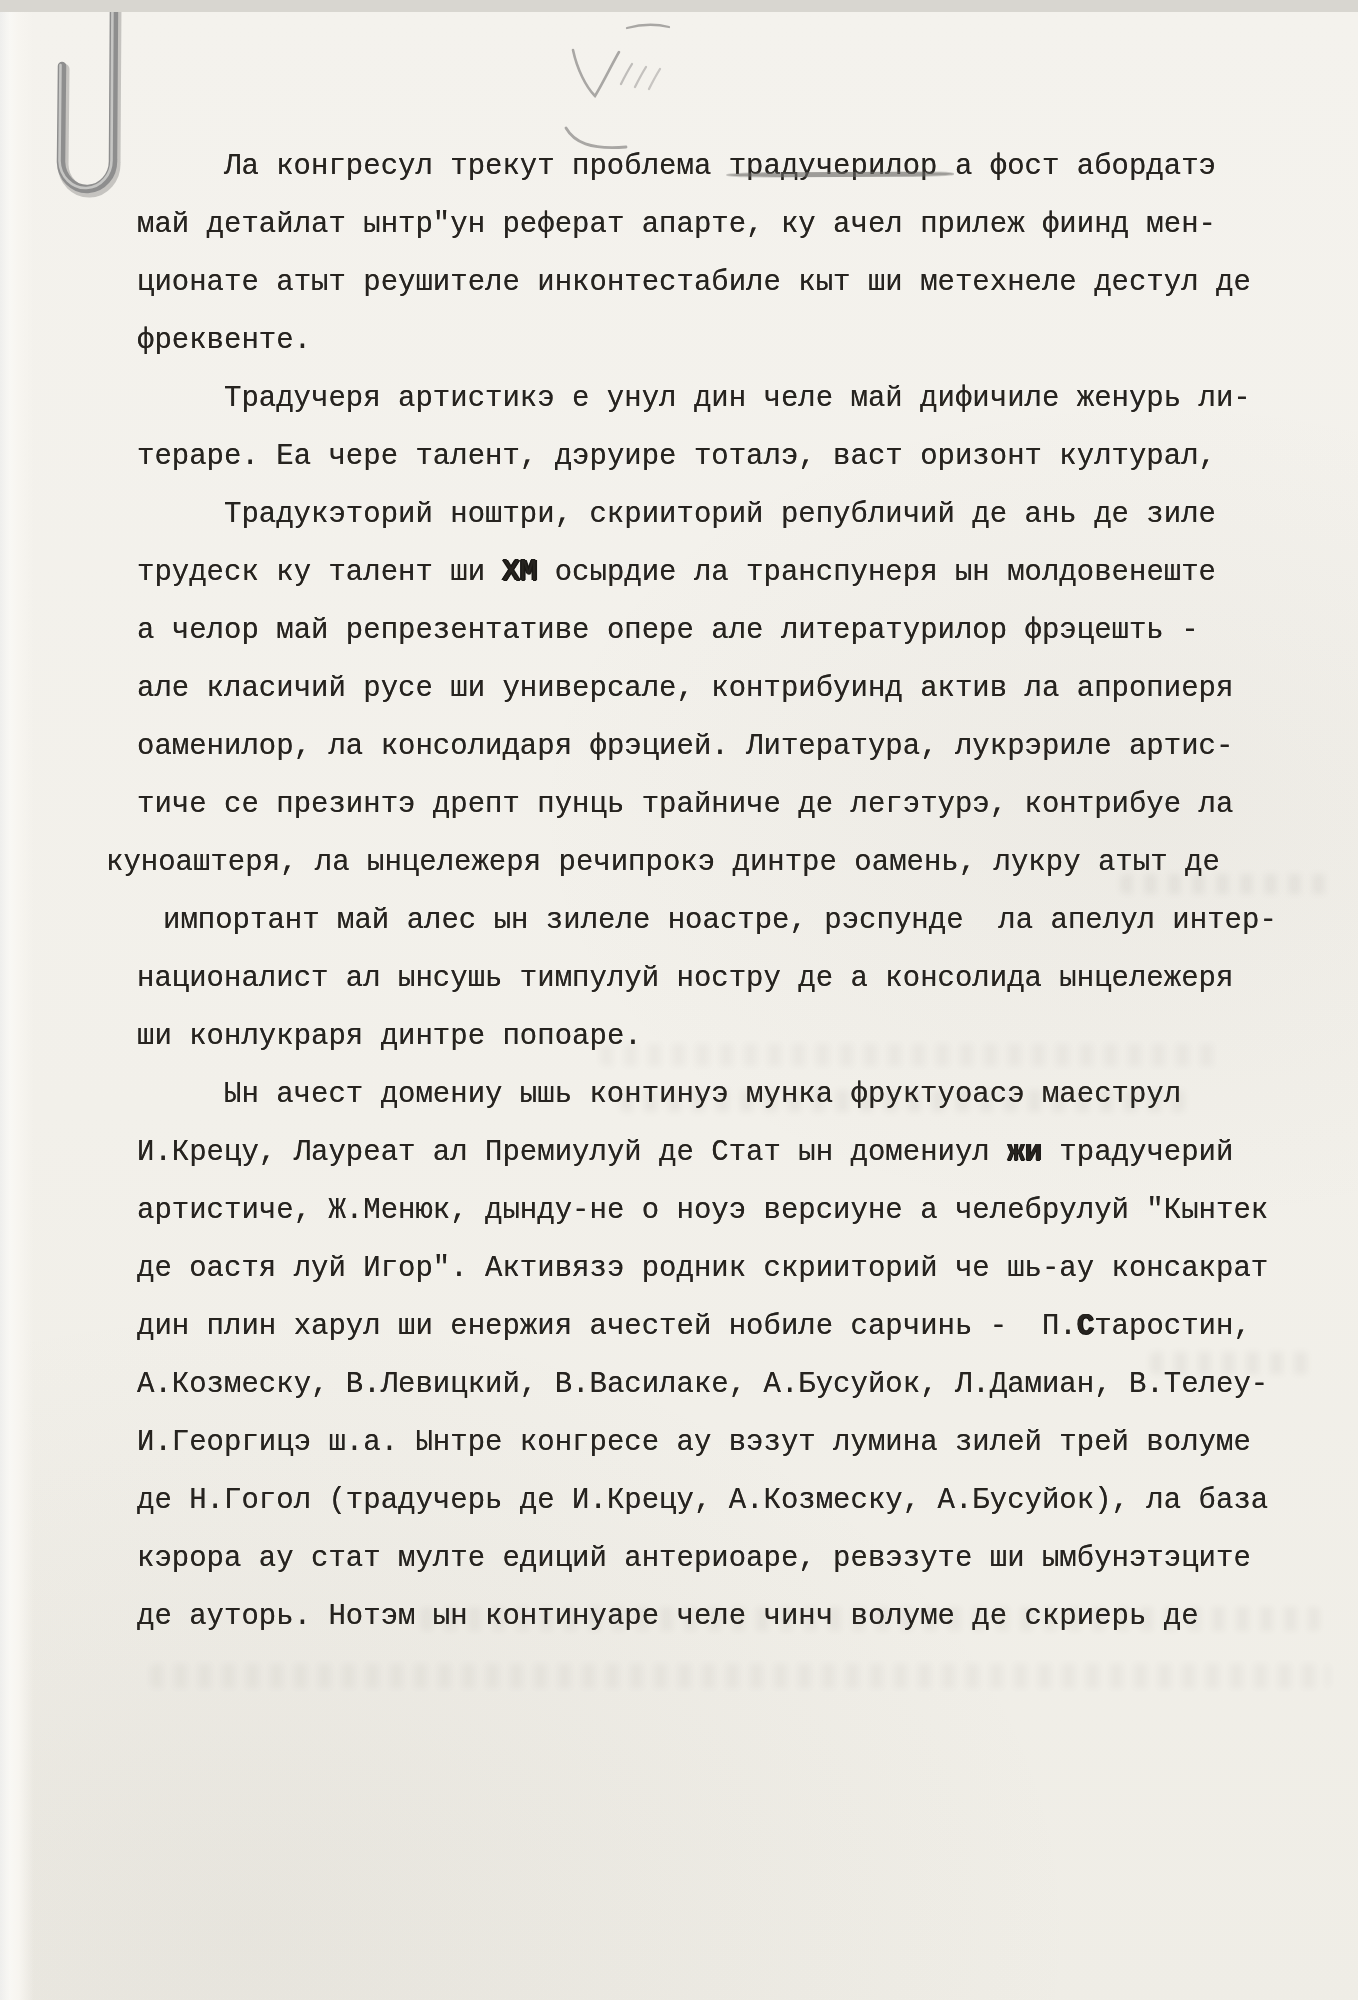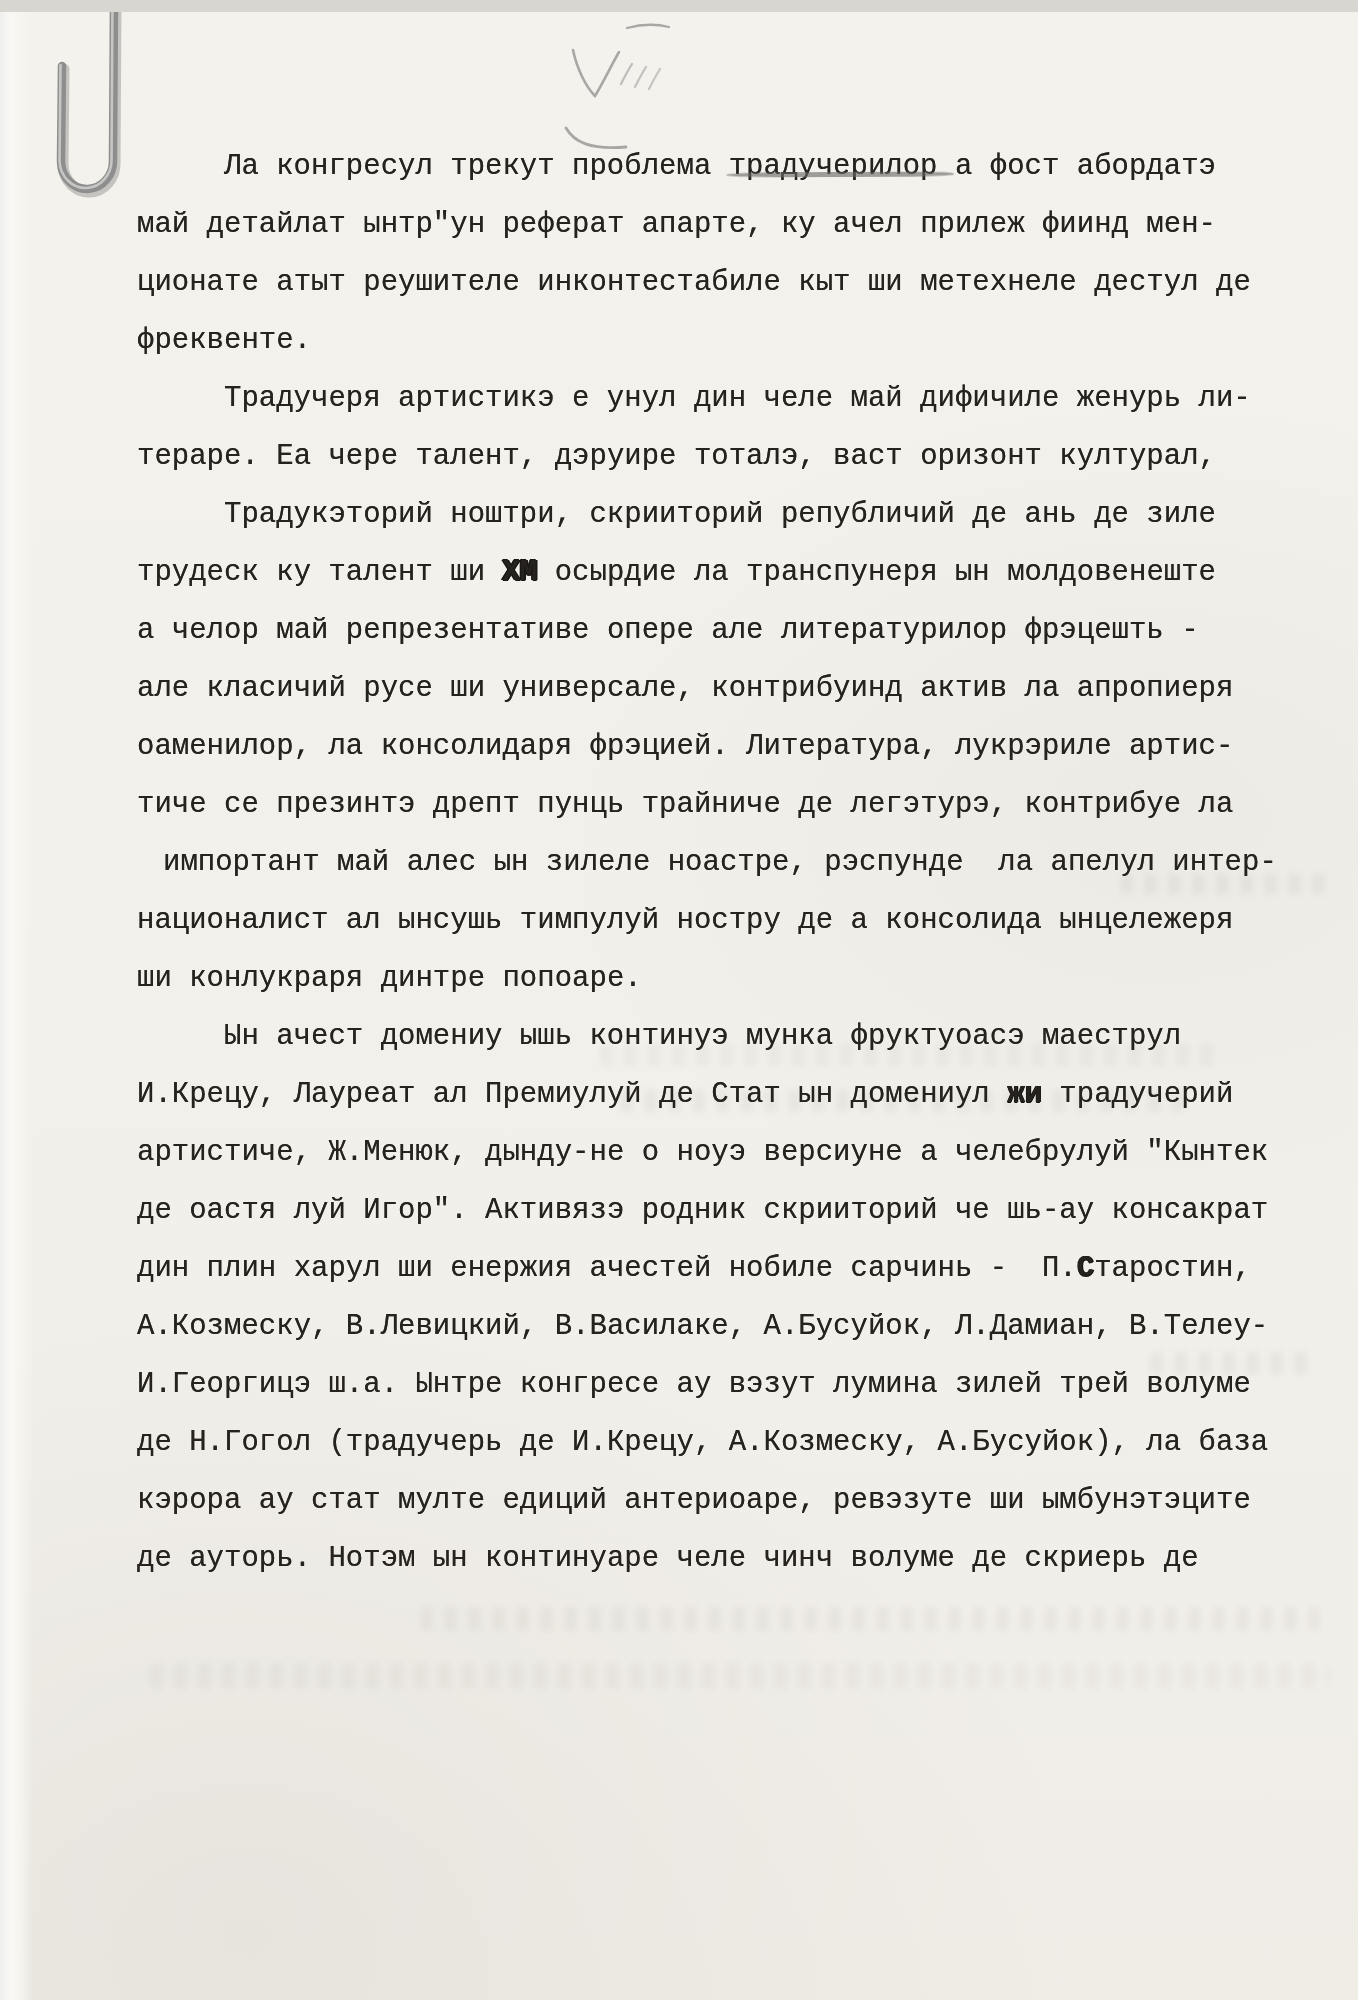"ХМ" .blot { font-weight: 700 -> 400 }
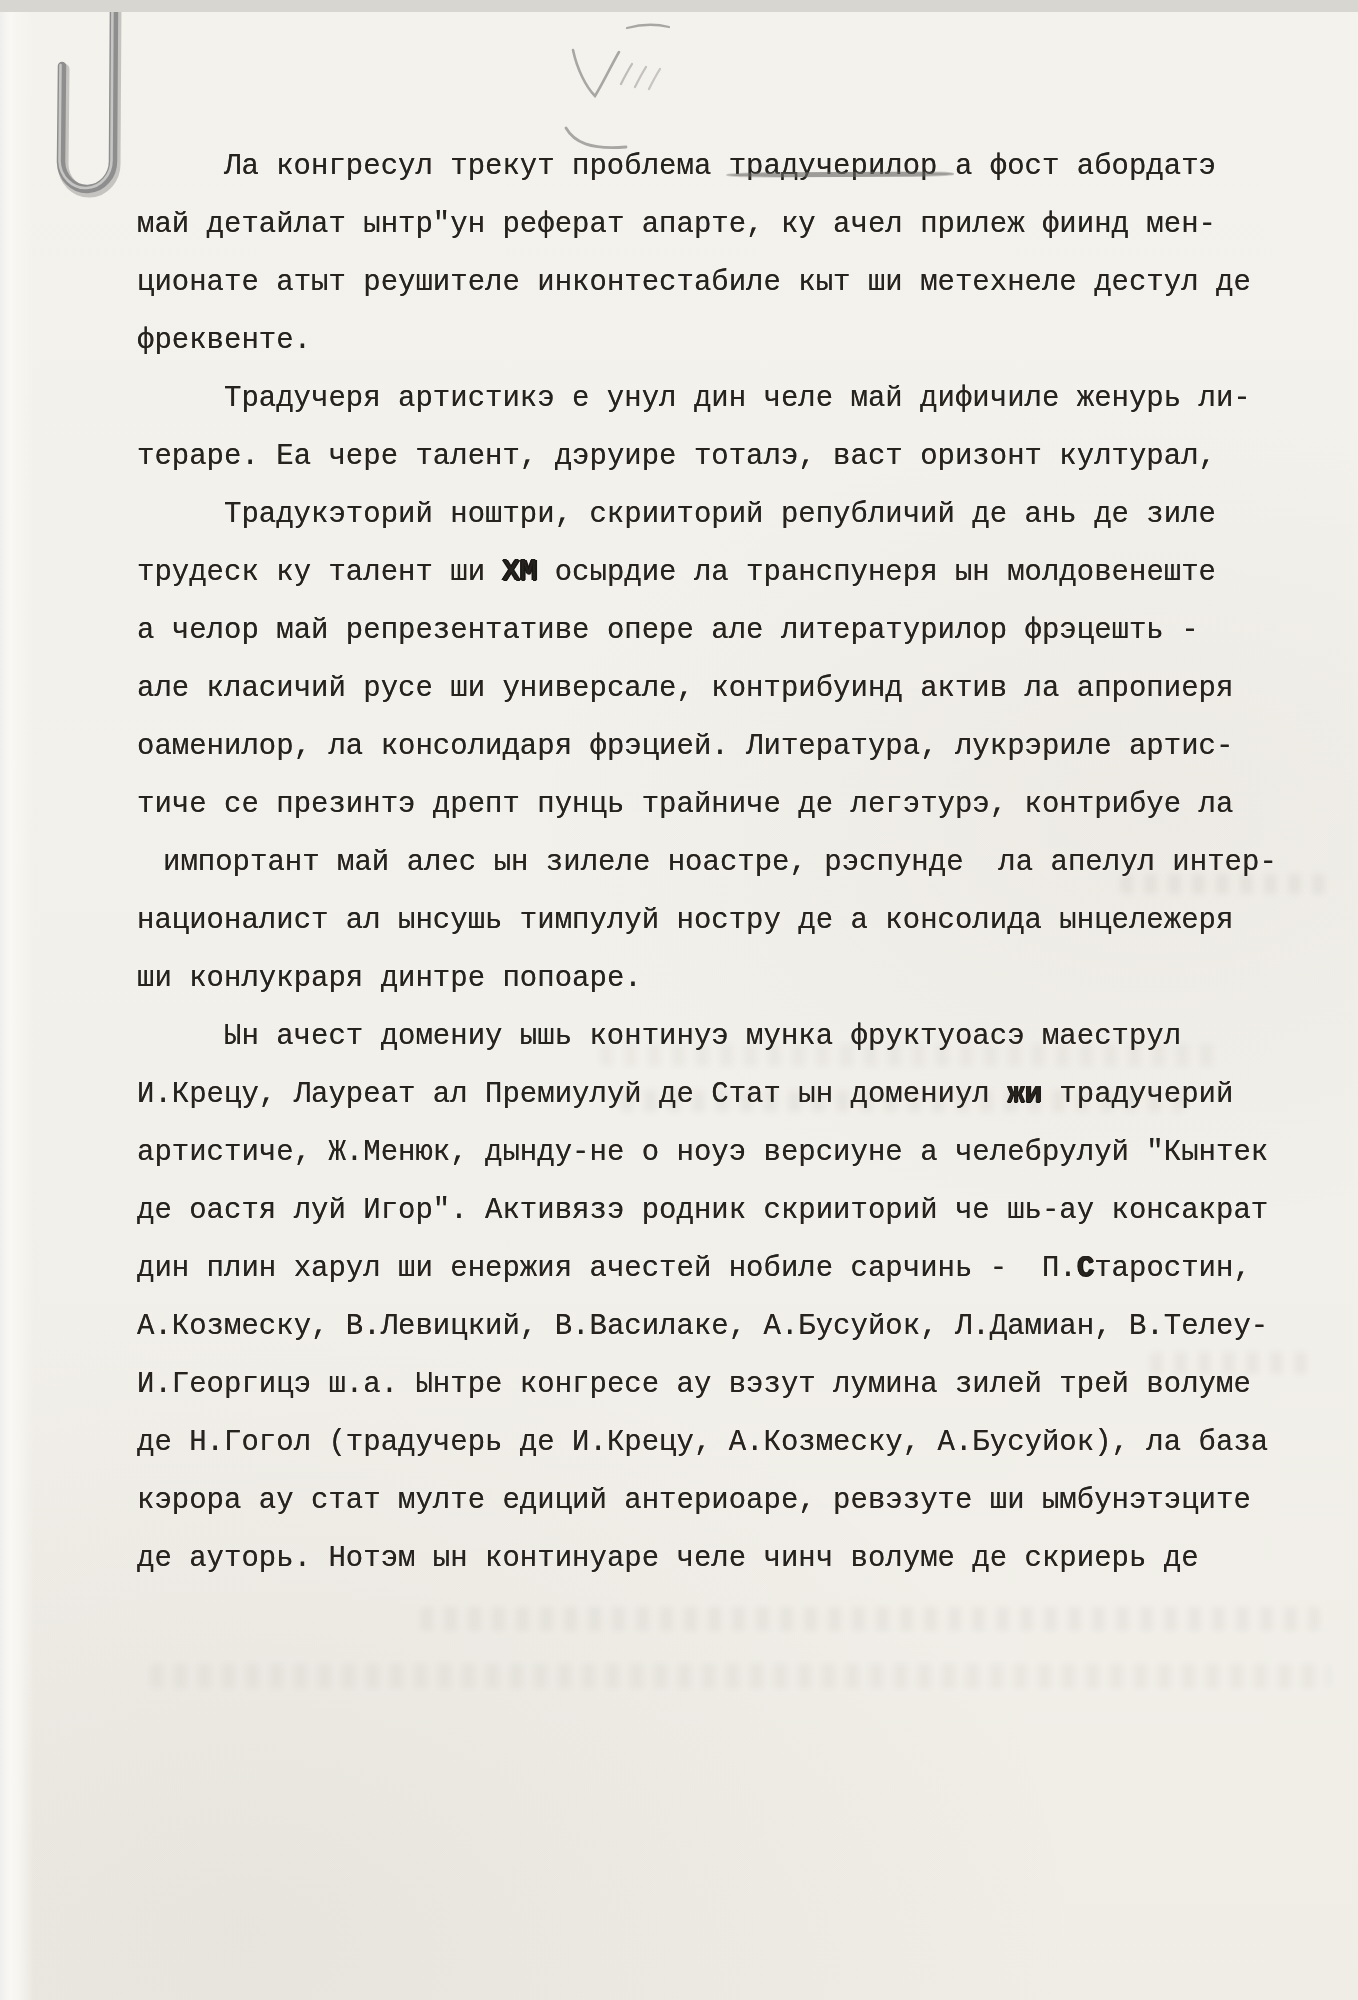"куноаштеря, ла ынцележеря речипрокэ" div.ln { html: none -> <div><span>куноаштеря, ла ынцележеря речипрокэ динтре оамень, лукру атыт де</span></div> }
